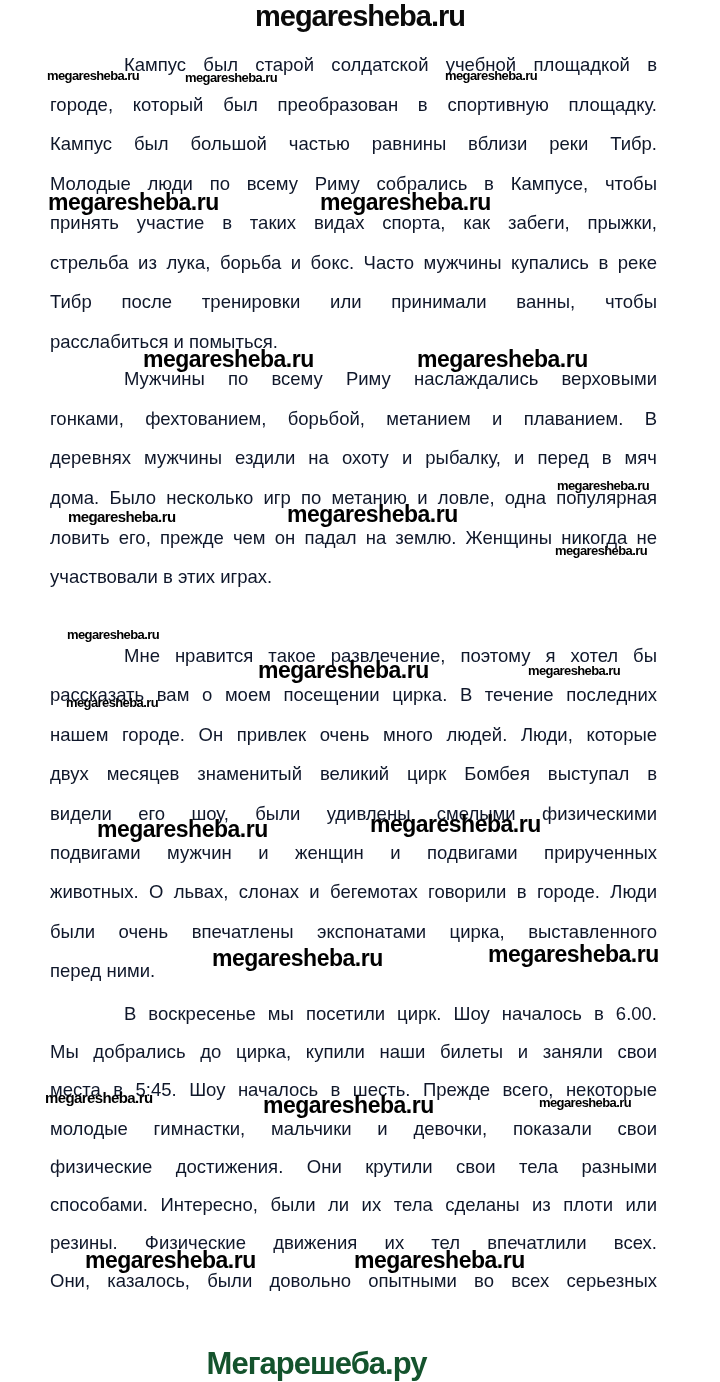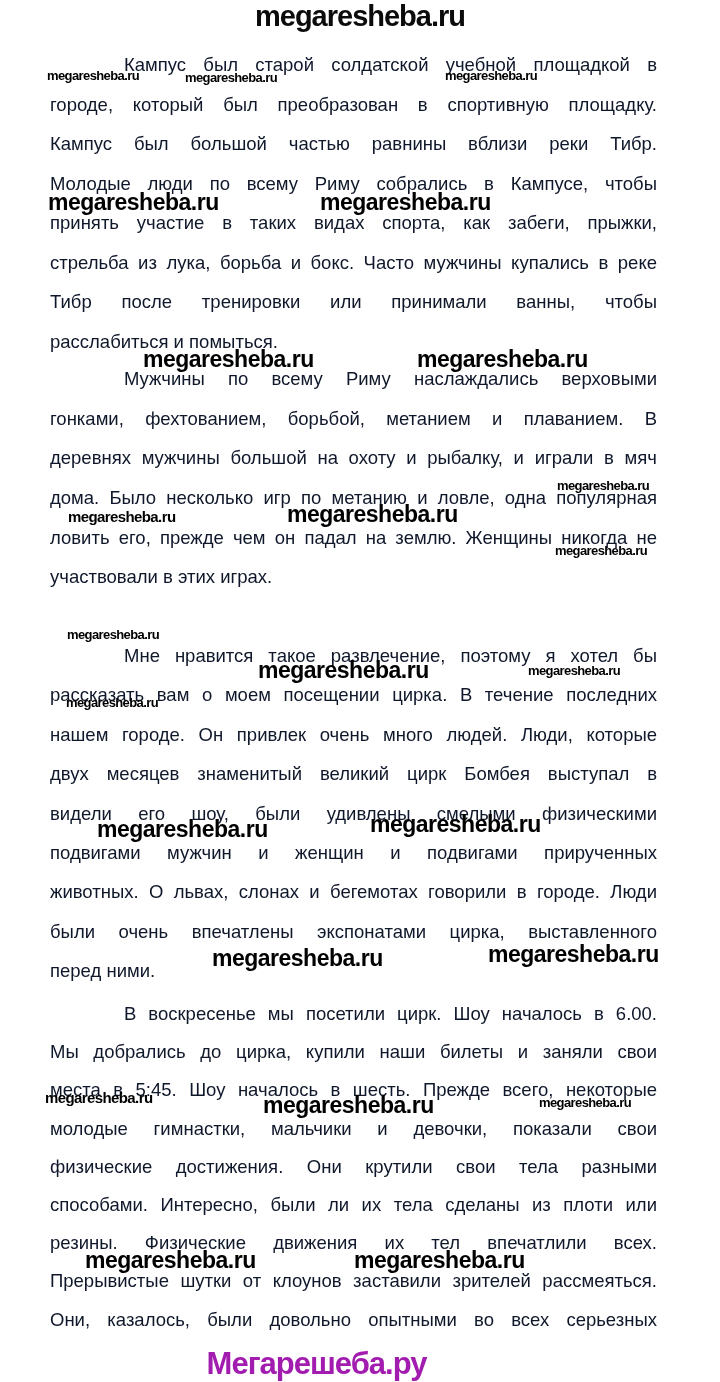"деревнях мужчины большой на охоту" div.line { text: большой на охоту и рыбалку, и играли -> ездили на охоту и рыбалку, и перед }
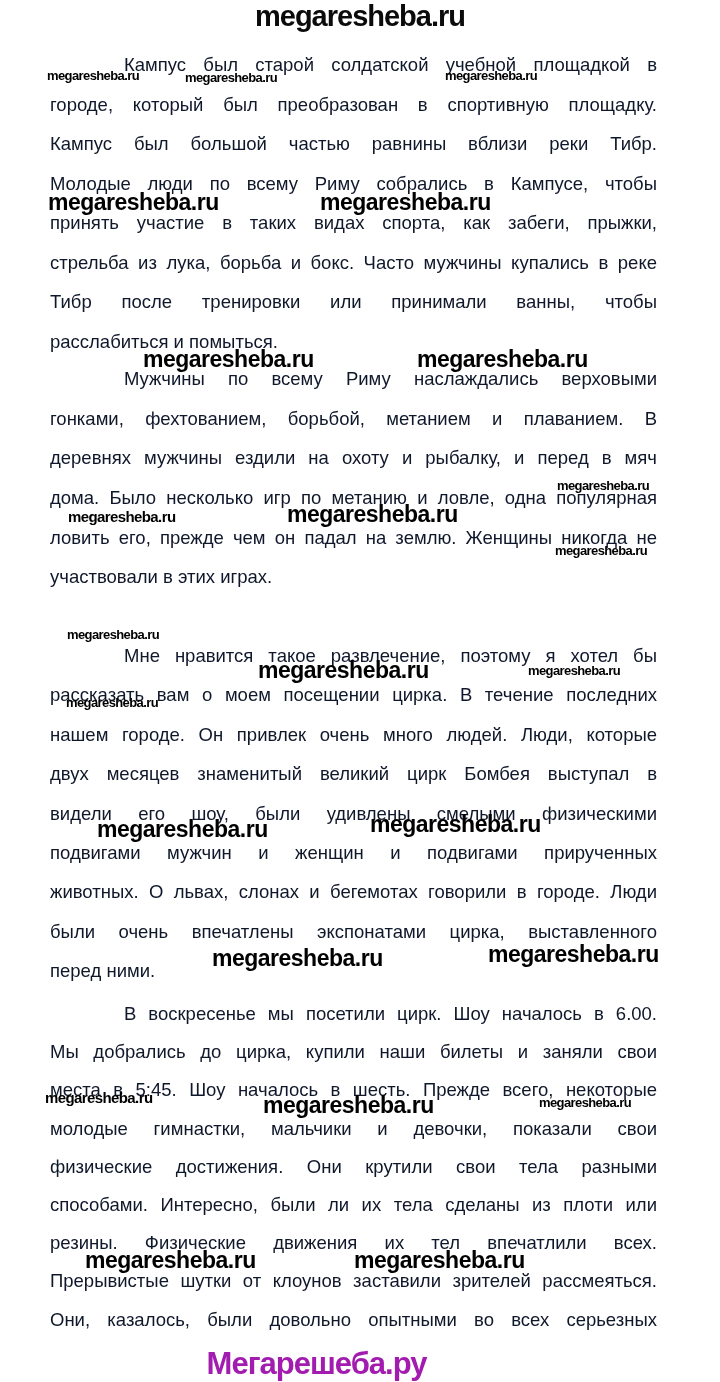"Прерывистые шутки от клоунов заставили" div.line { html: <div>Прерывистые шутки от клоунов заставили зрителей рассмеяться.</div> -> none }
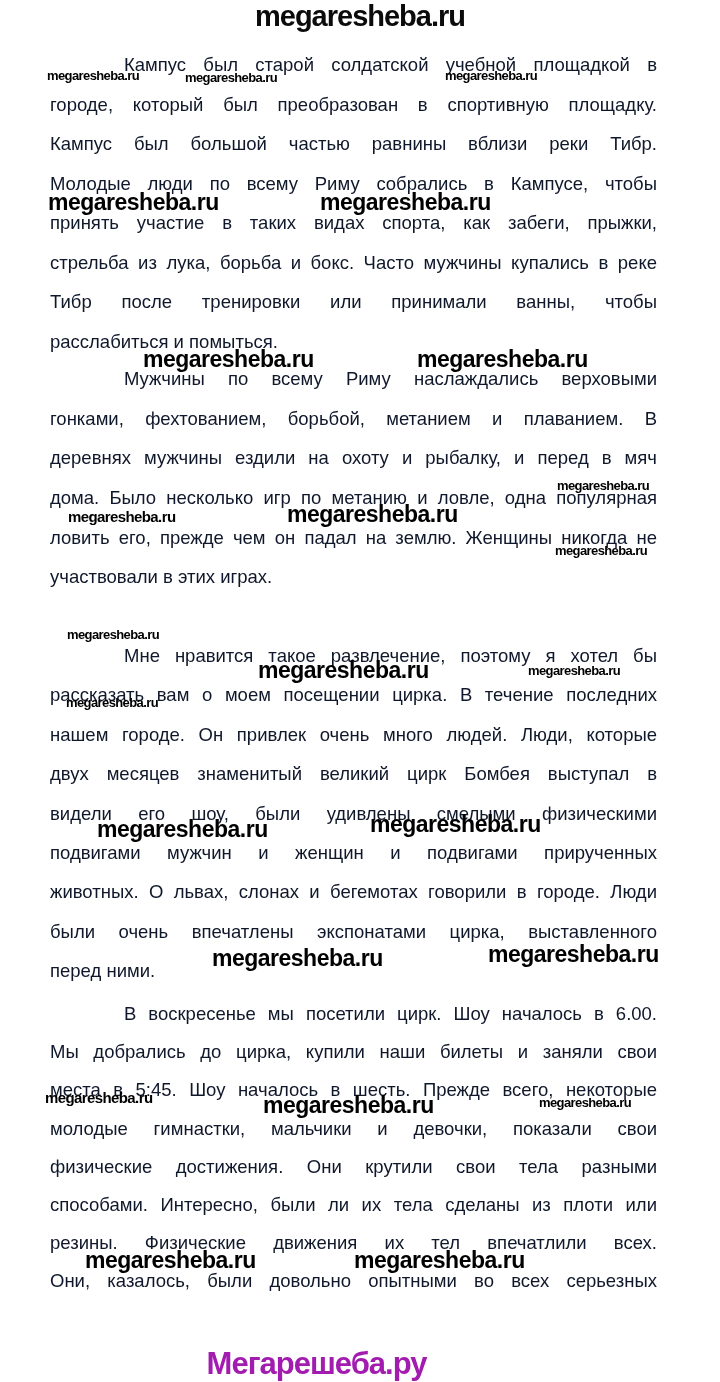"Мегарешеба.ру" .site-footer { color: #a21caf -> #14532d }
